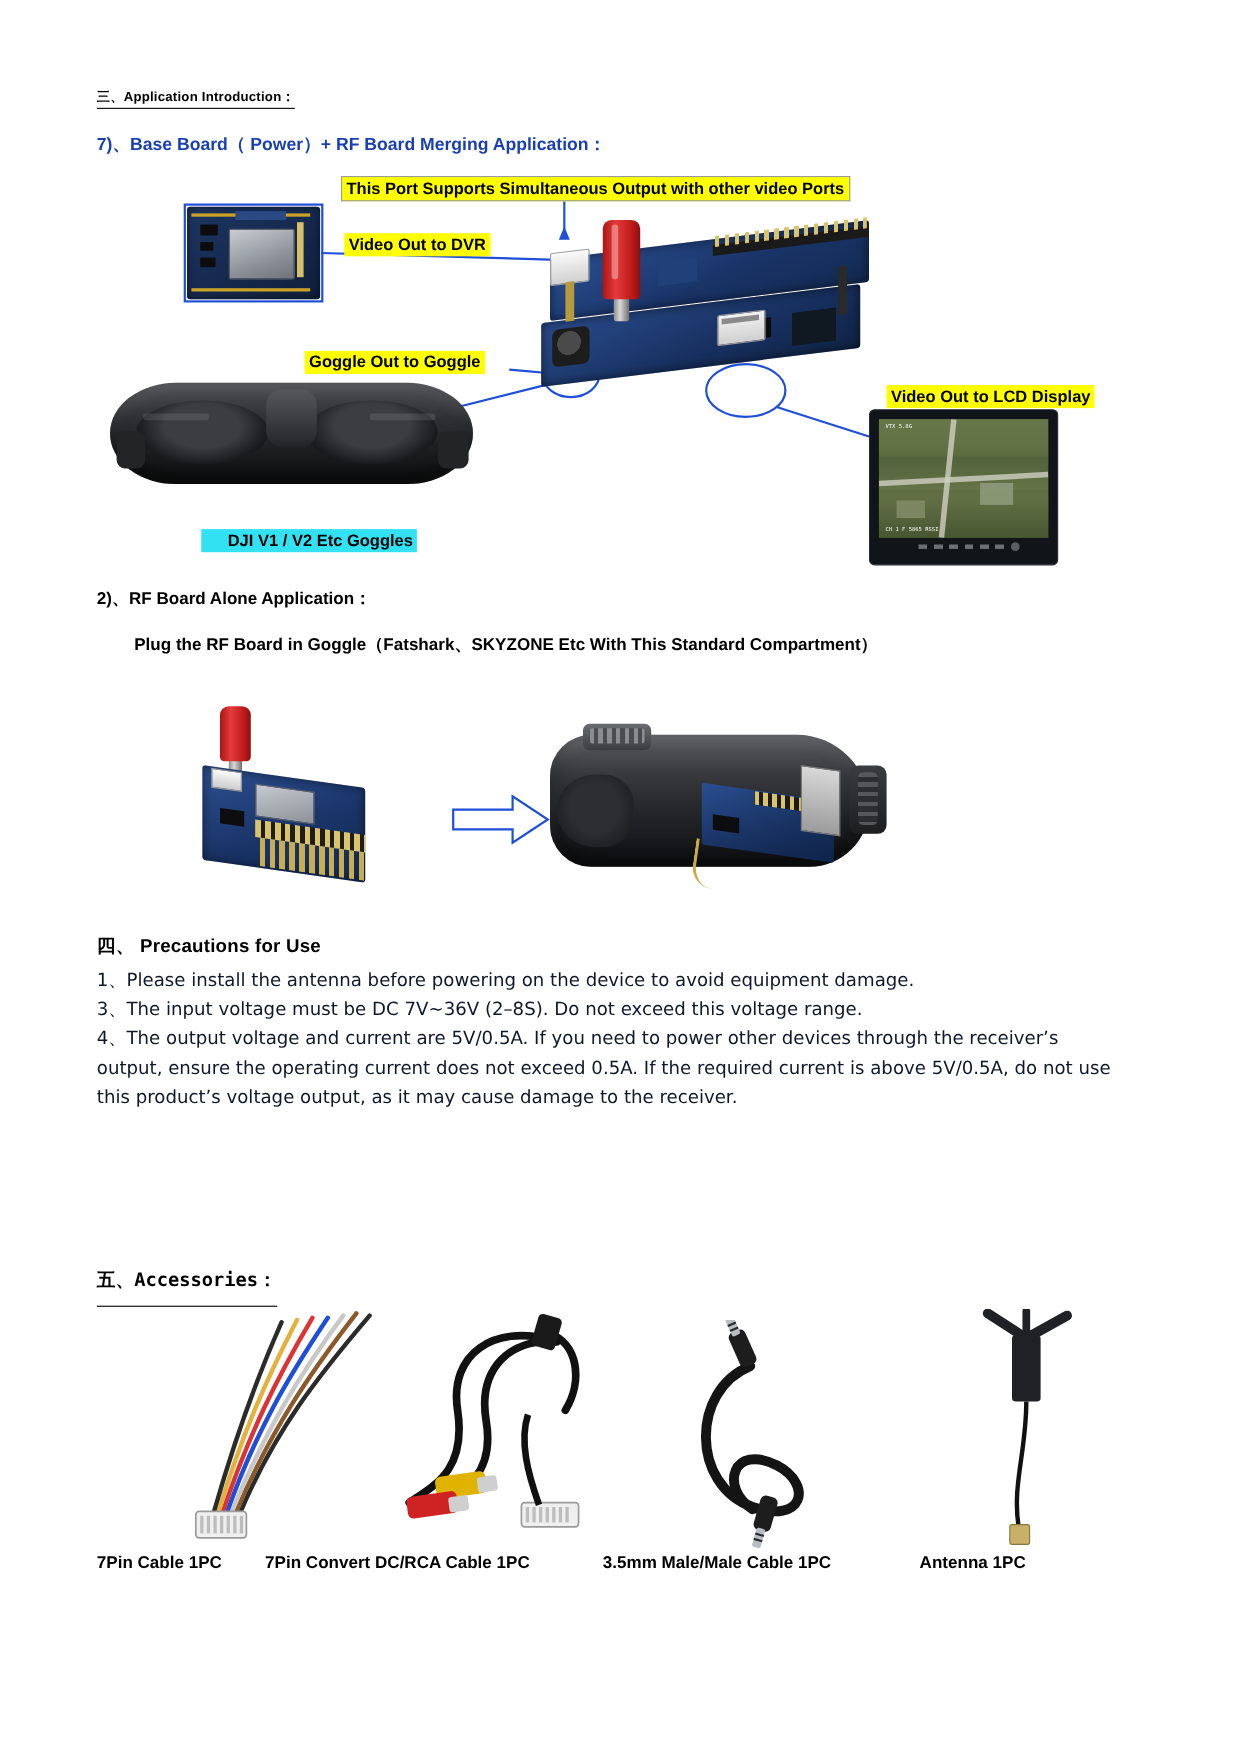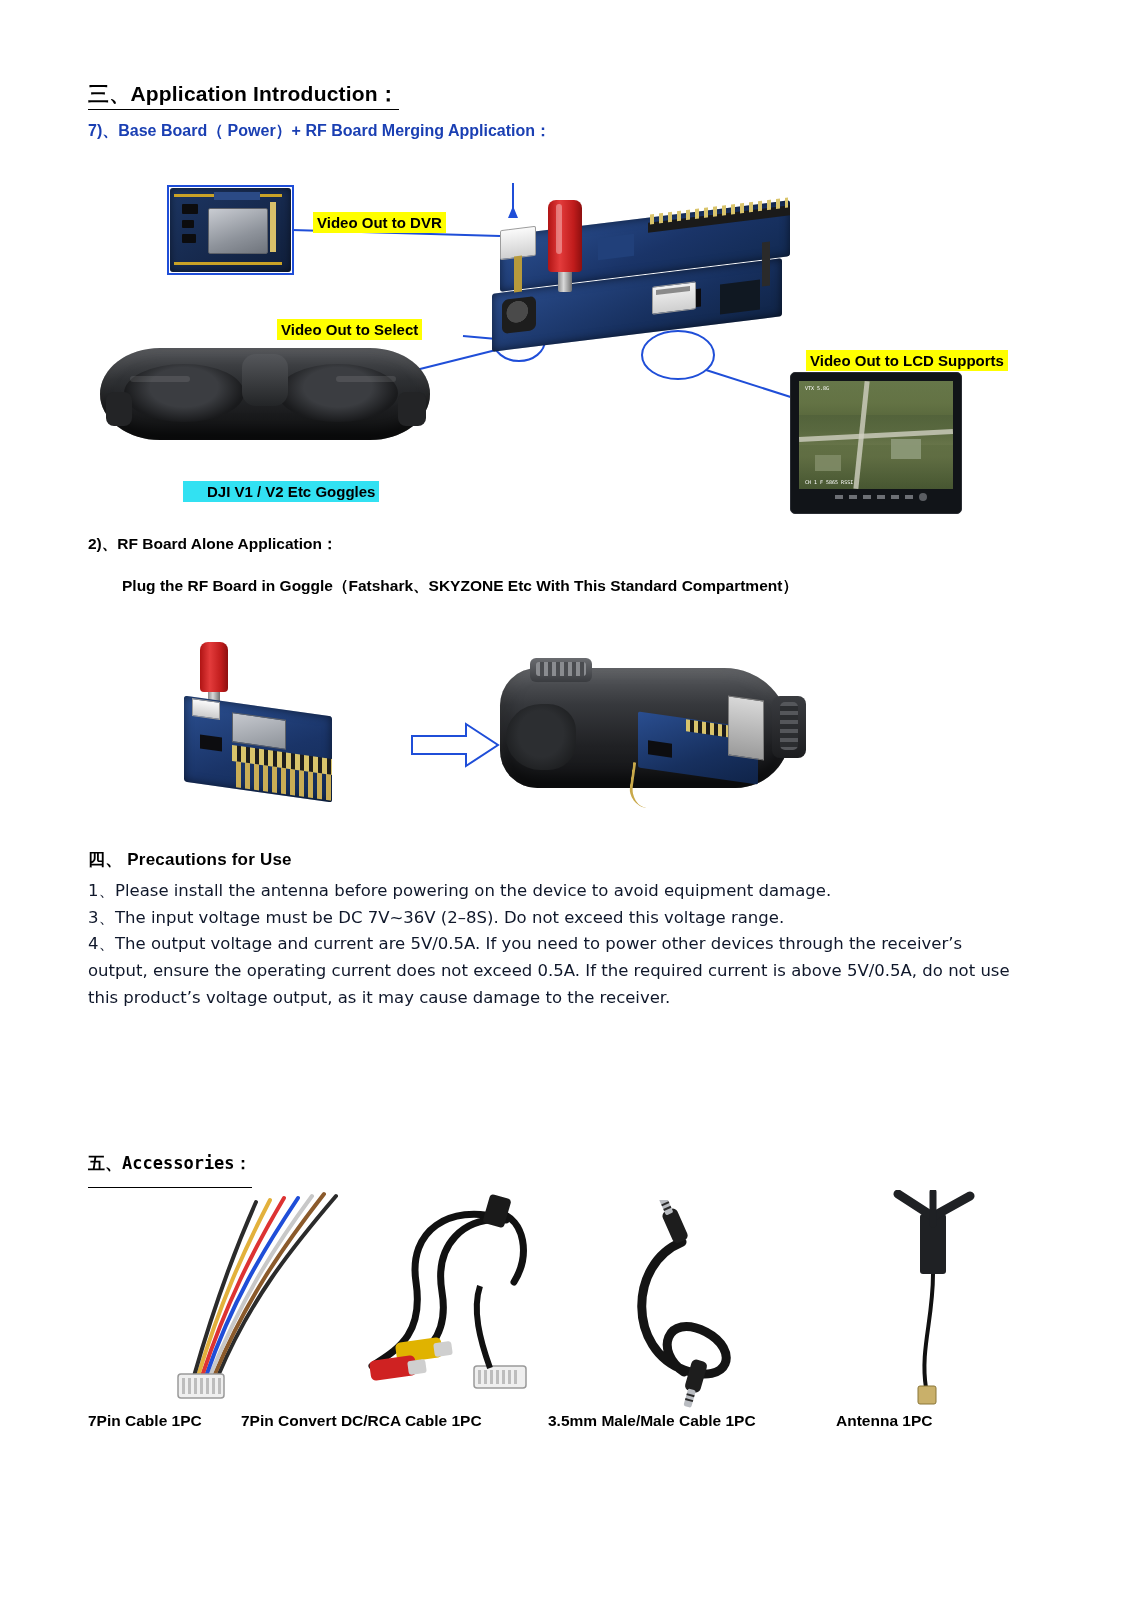"三、Application Introduction：" .sec-head { font-size: 21px -> 12px }
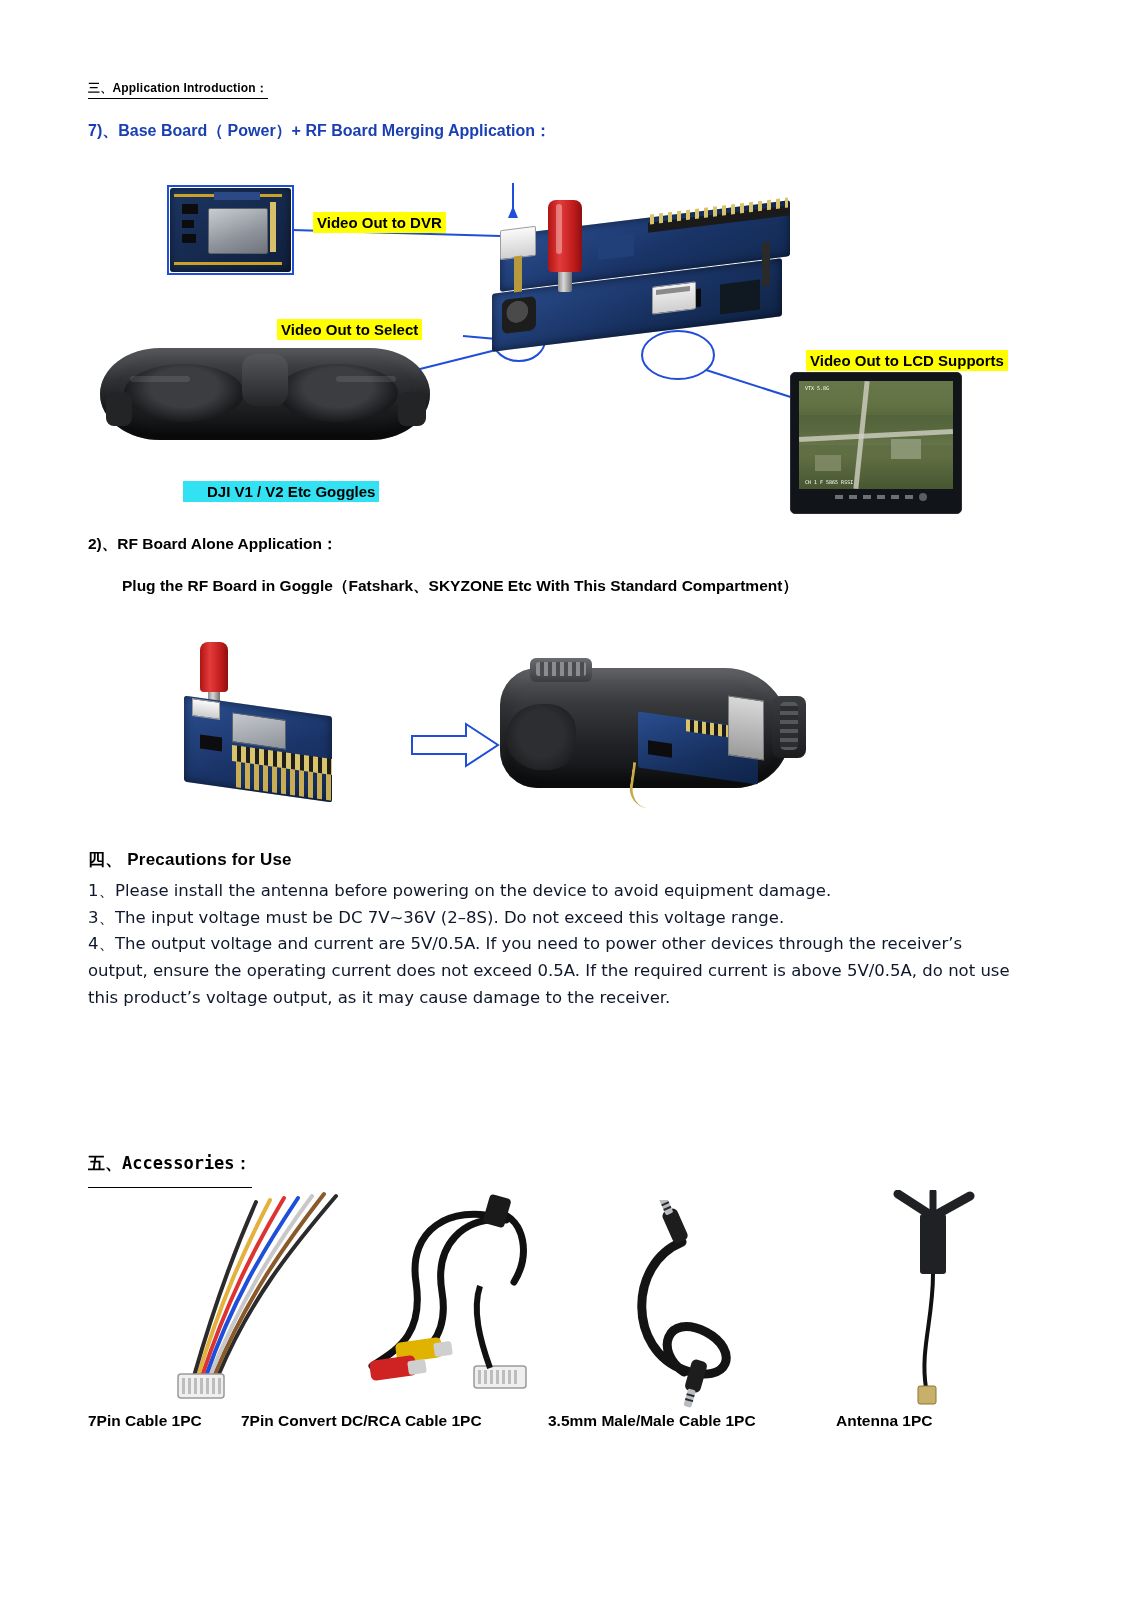"This Port Supports Simultaneous Output" div.callout { html: none -> <div>This Port Supports Simultaneous Output with other video Ports</div> }
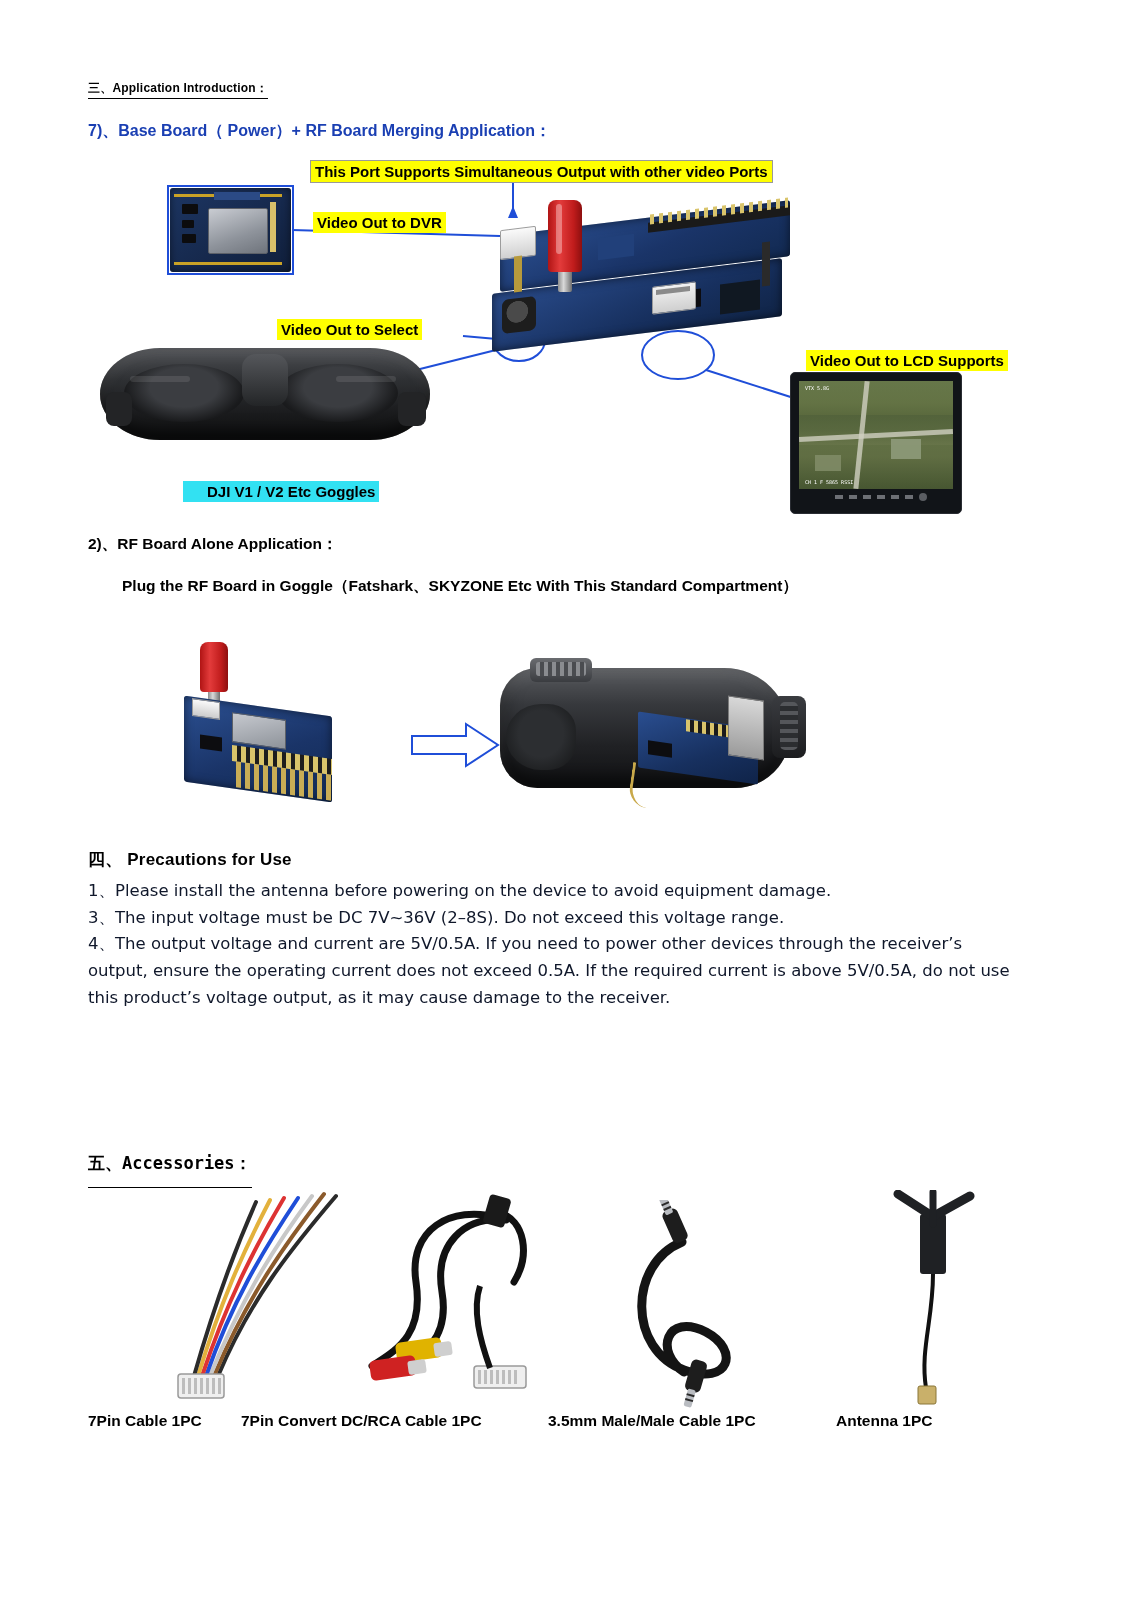"Video Out to Select" div.callout { text: Video Out to Select -> Goggle Out to Goggle }
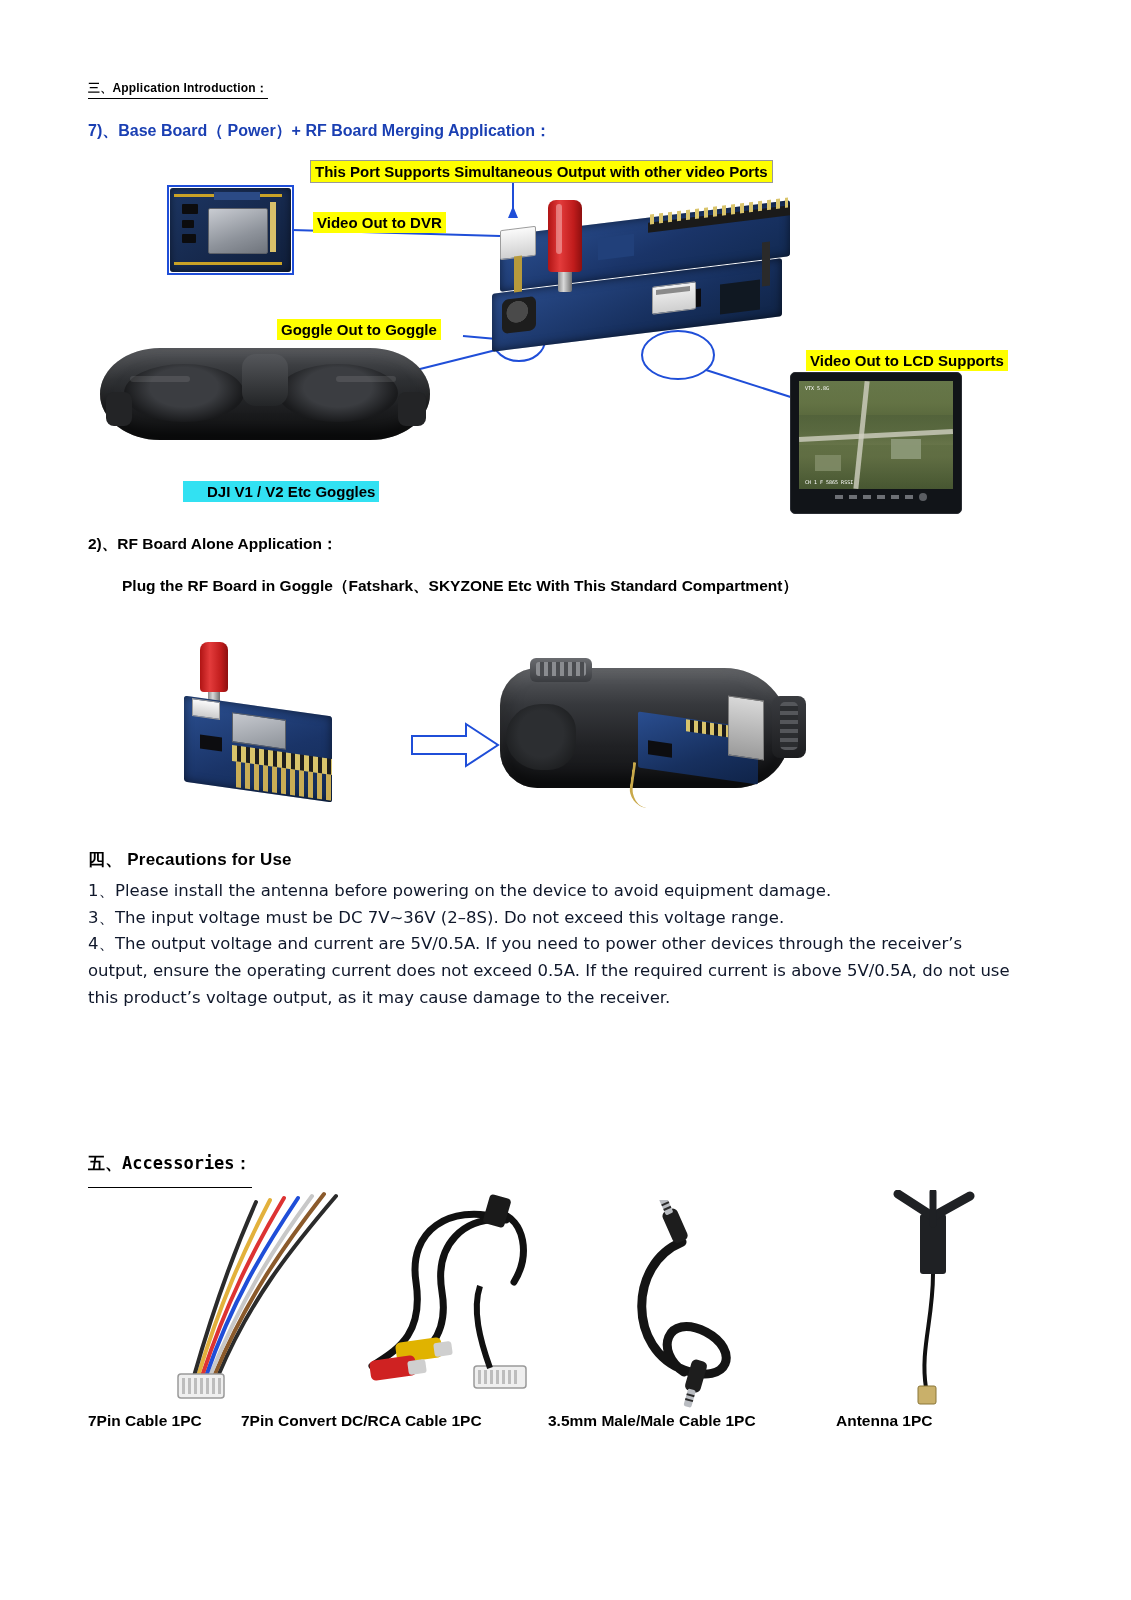"Video Out to LCD Supports" div.callout { text: Supports -> Display }
